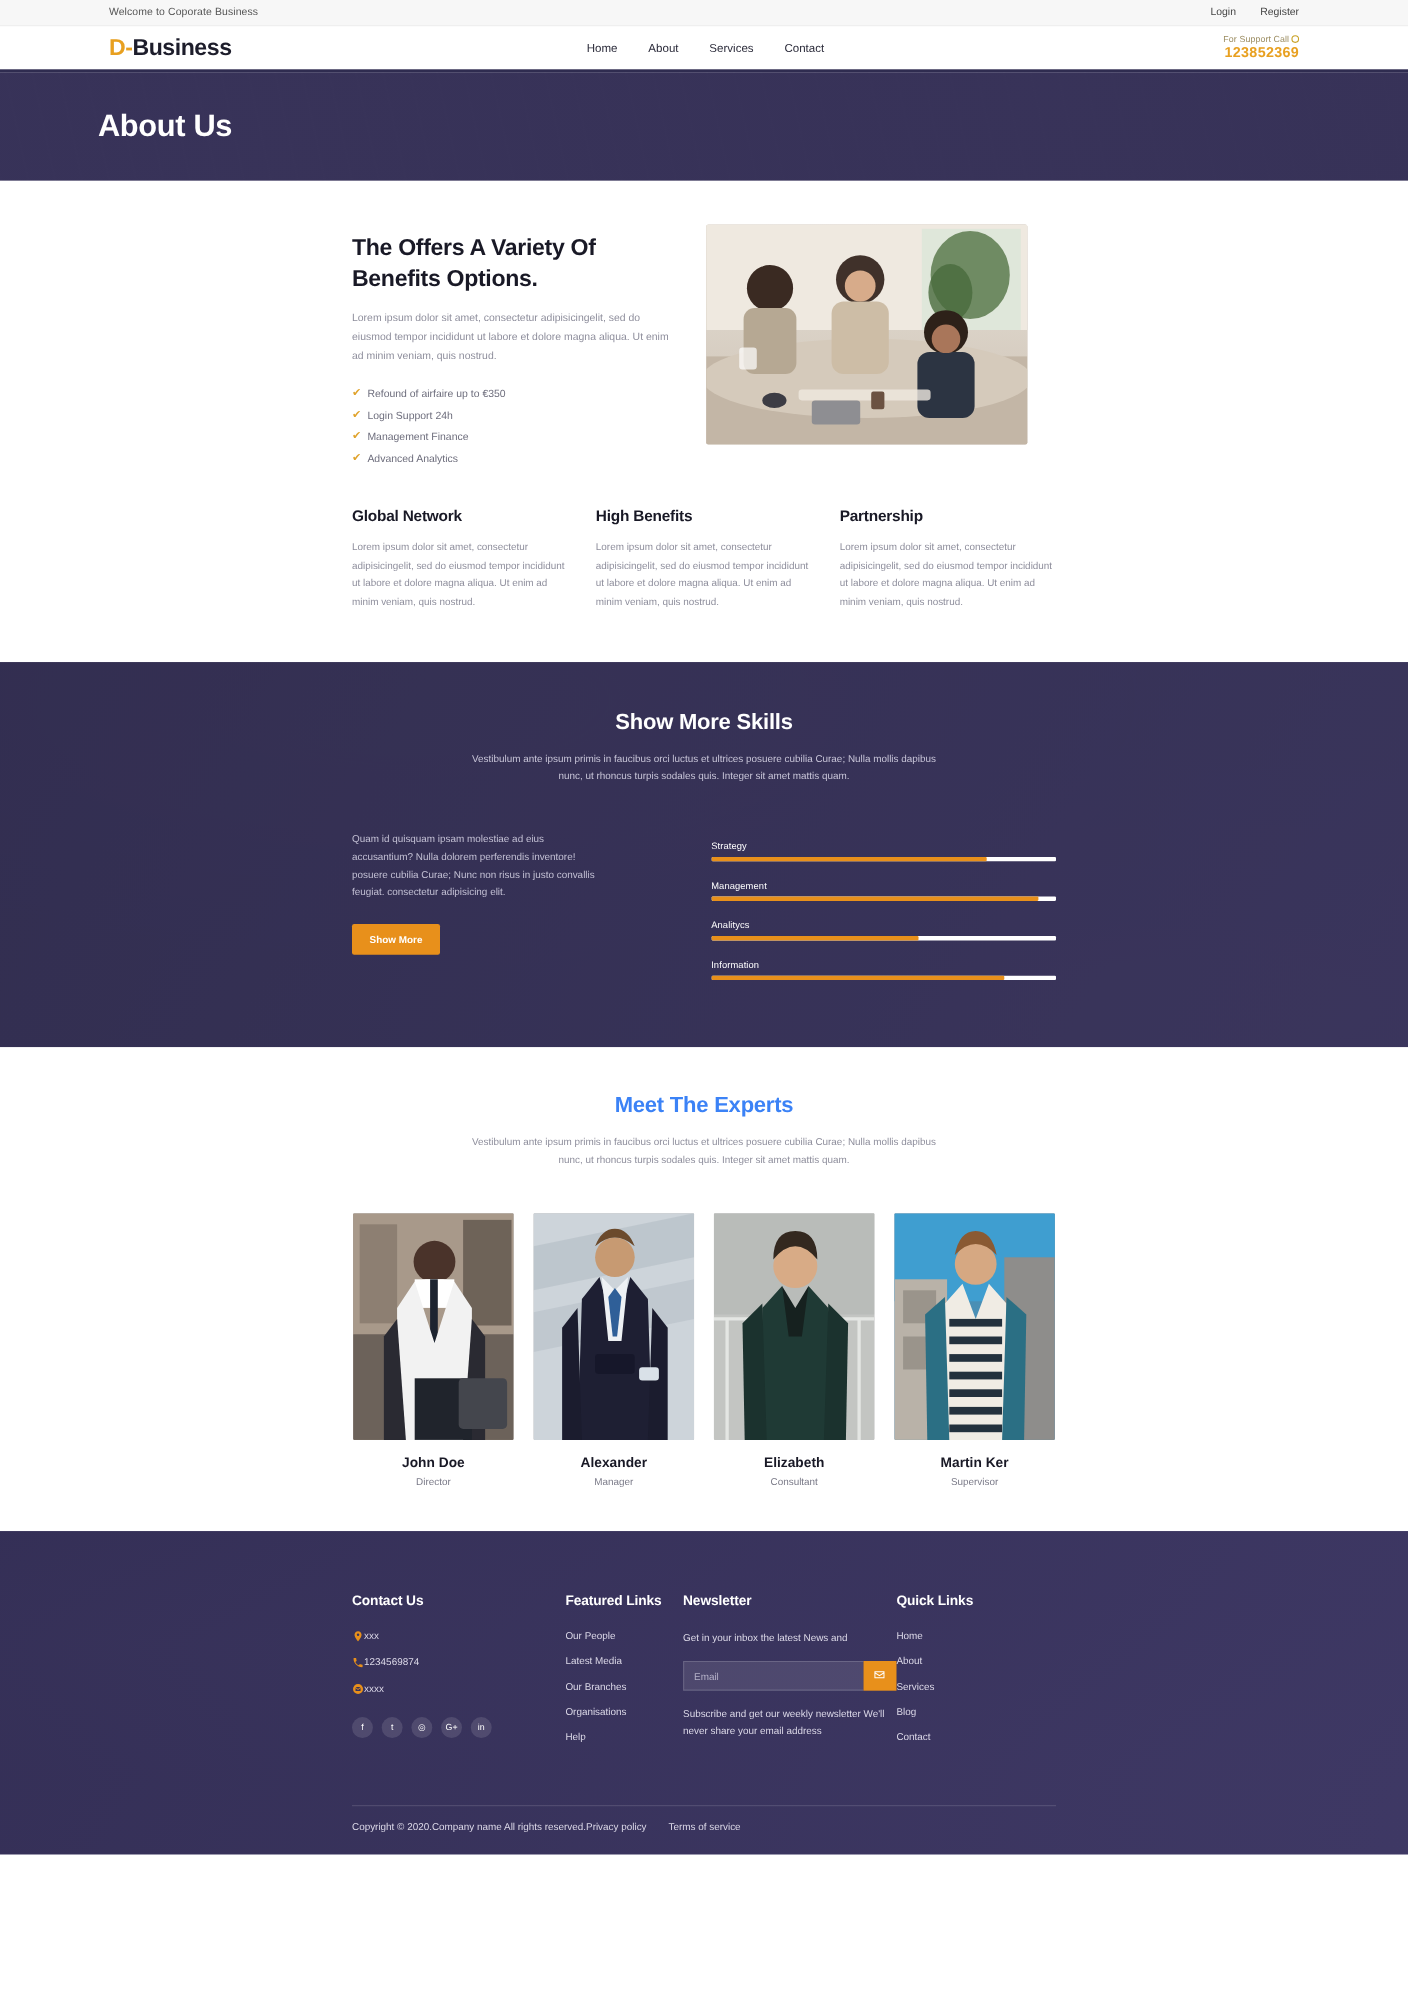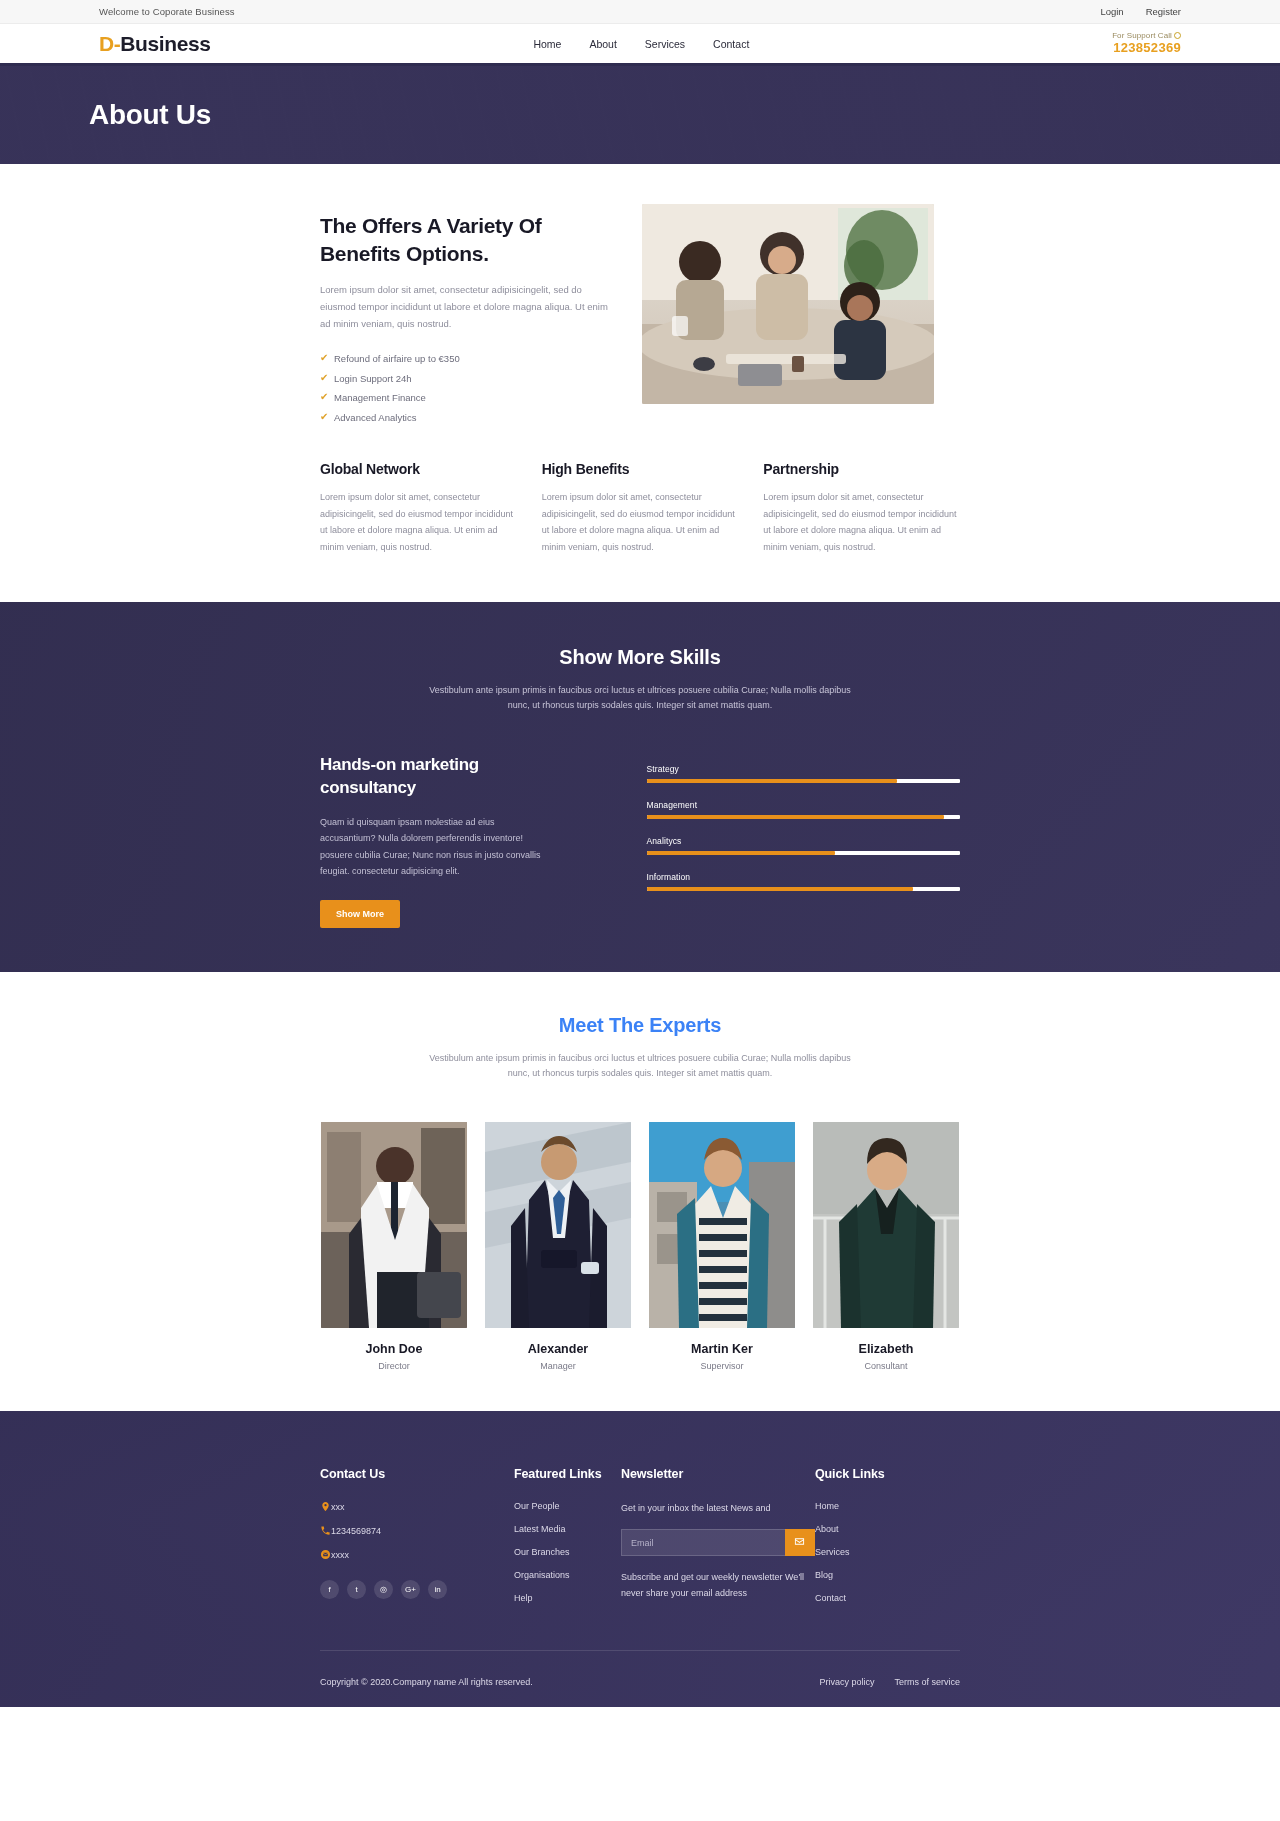"Hands-on marketing consultancy" h3 { html: <h3>Hands-on marketing consultancy</h3> -> none }
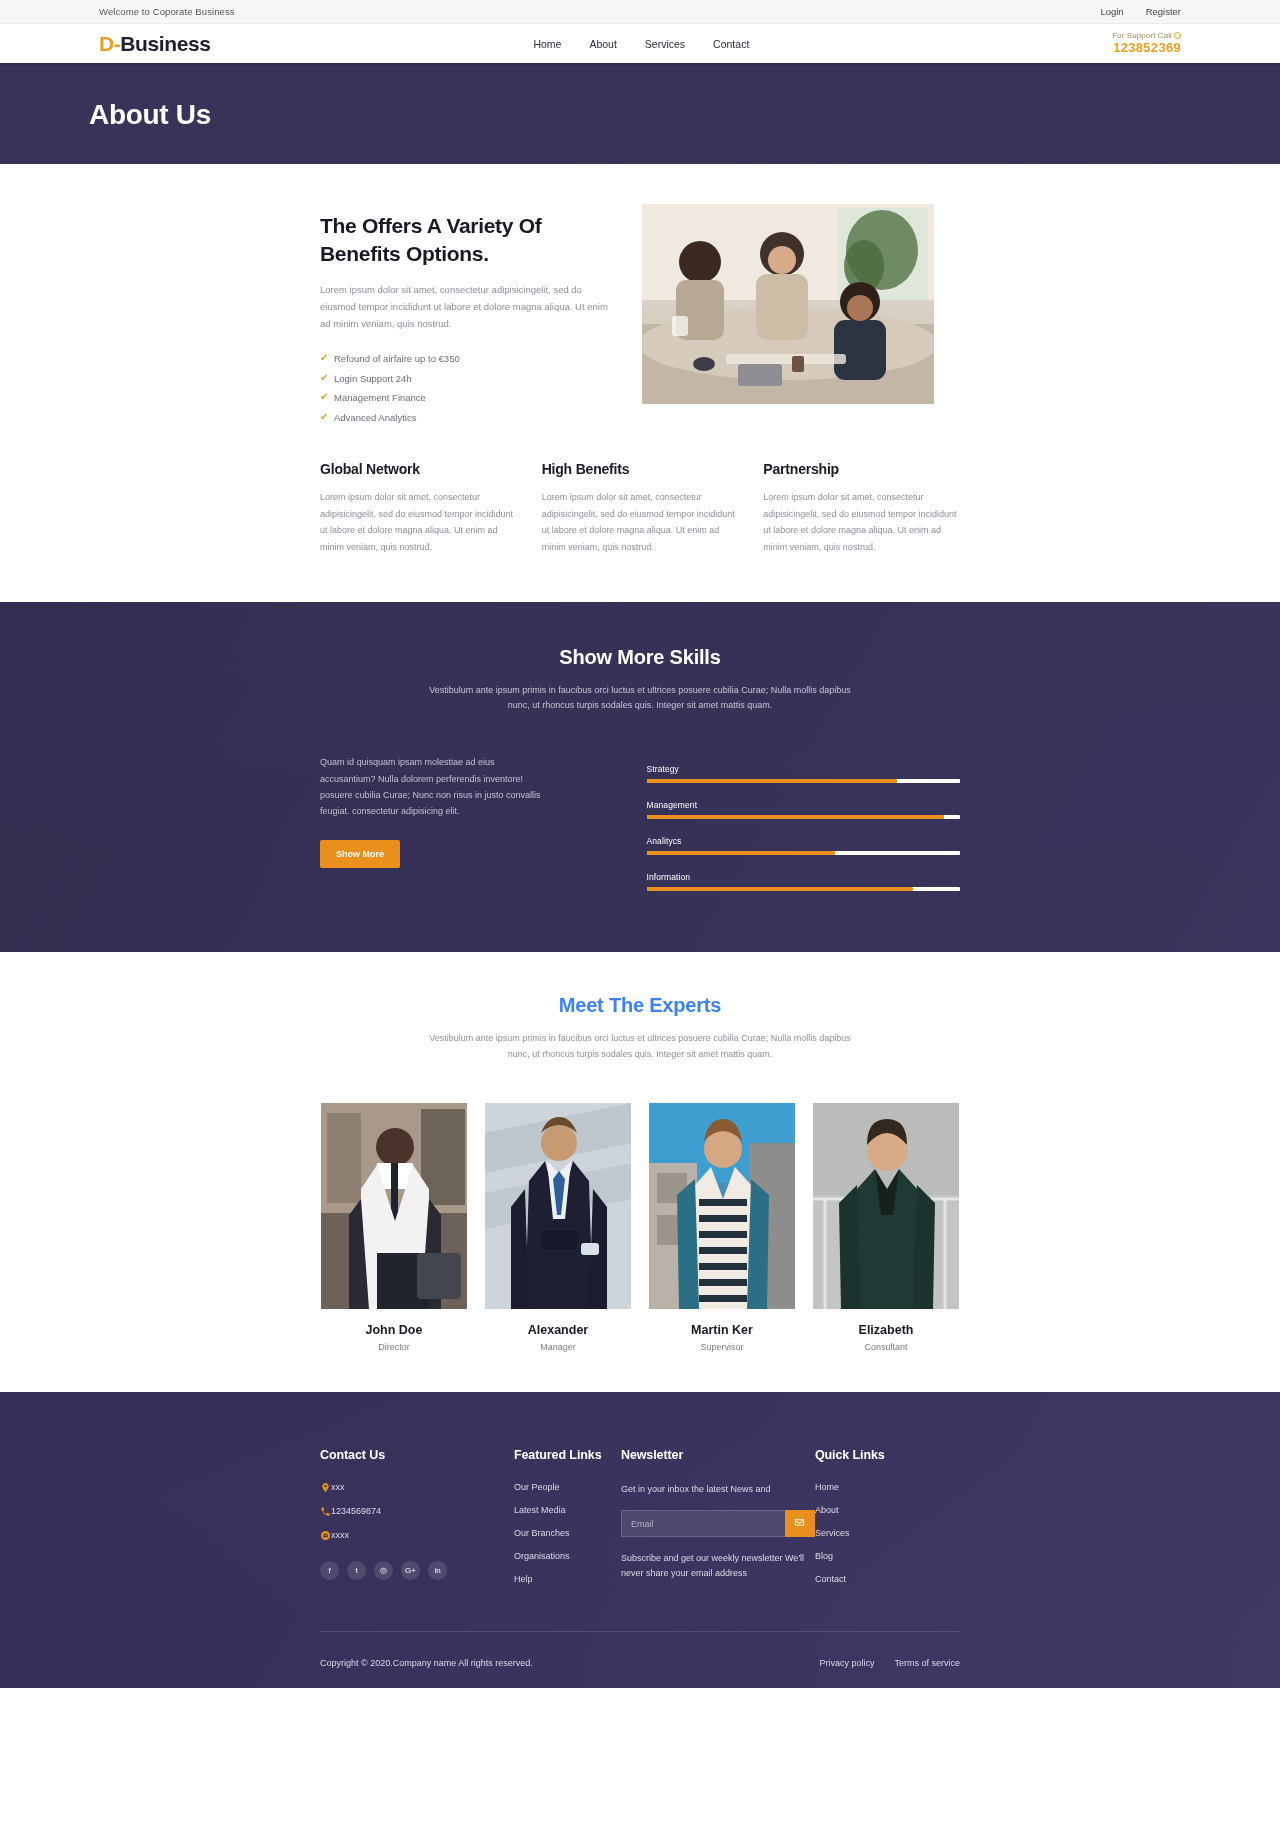"Martin Ker" div.member { order: before "Elizabeth" -> after "Elizabeth" }
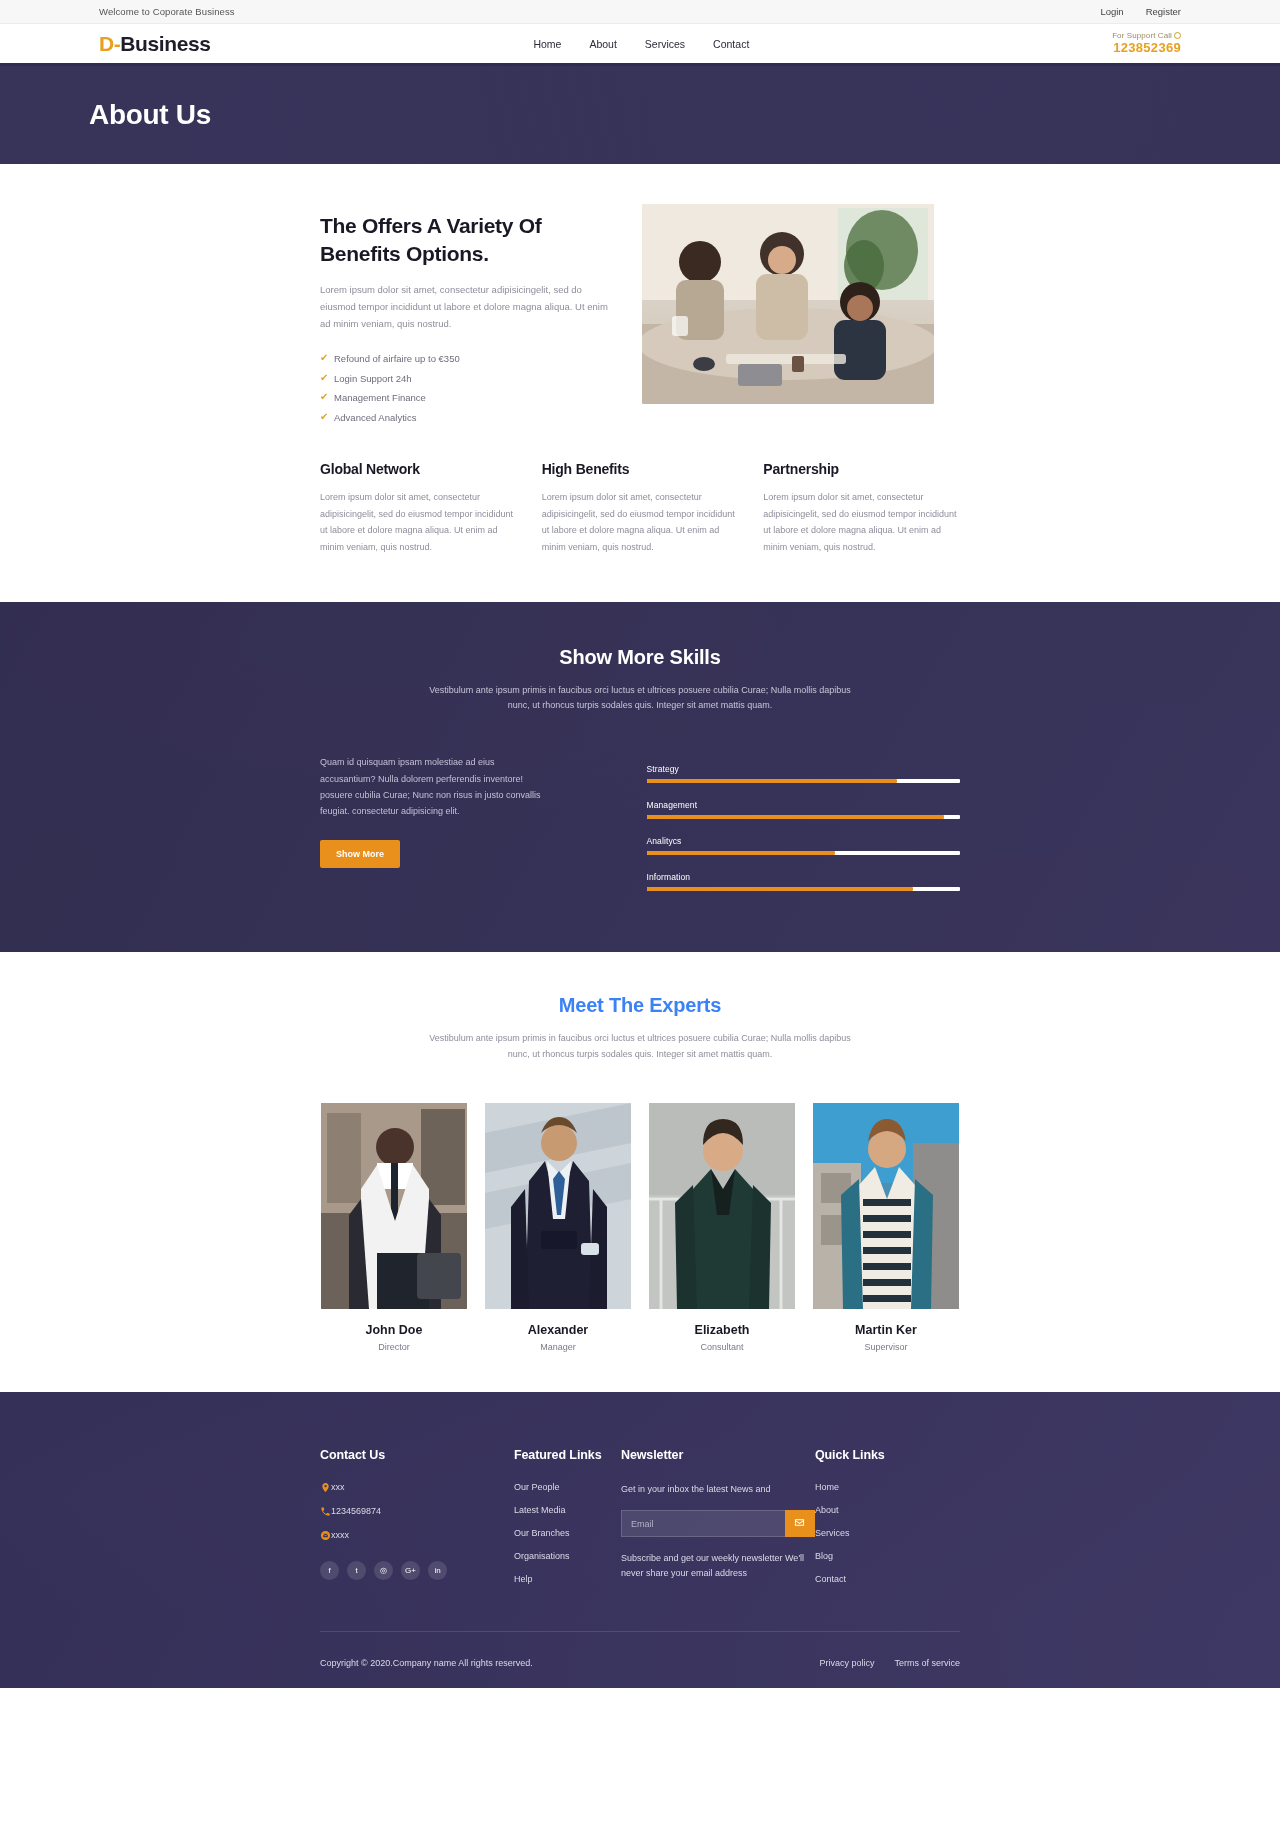"Copyright © 2020.Company name All" .footer-bottom { justify-content: space-between -> flex-start; margin-top: 34px -> 44px; padding: 26px 0 20px -> 14px 0 20px }
